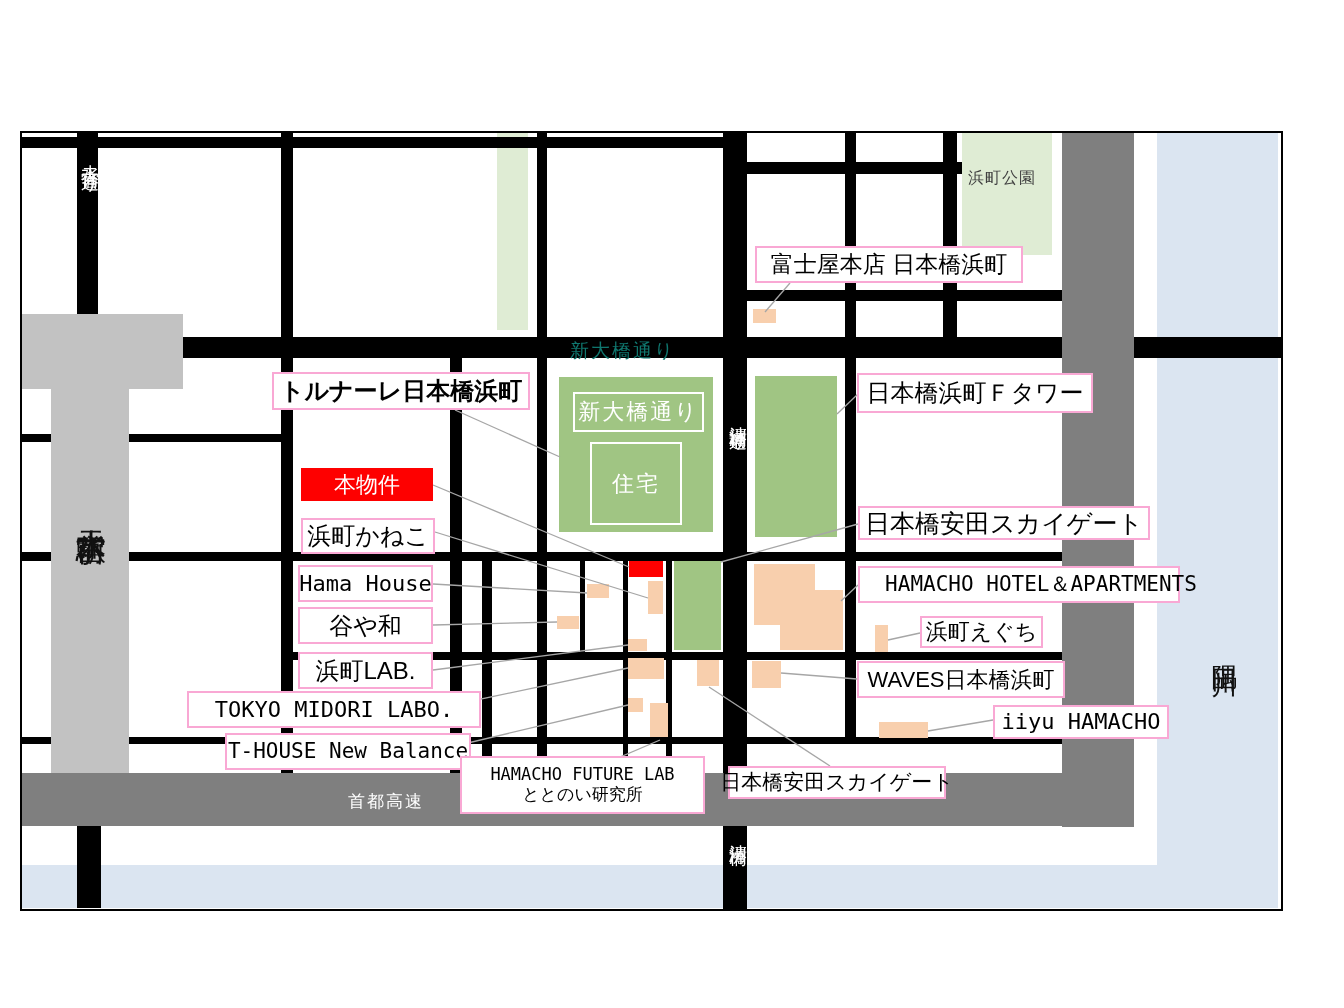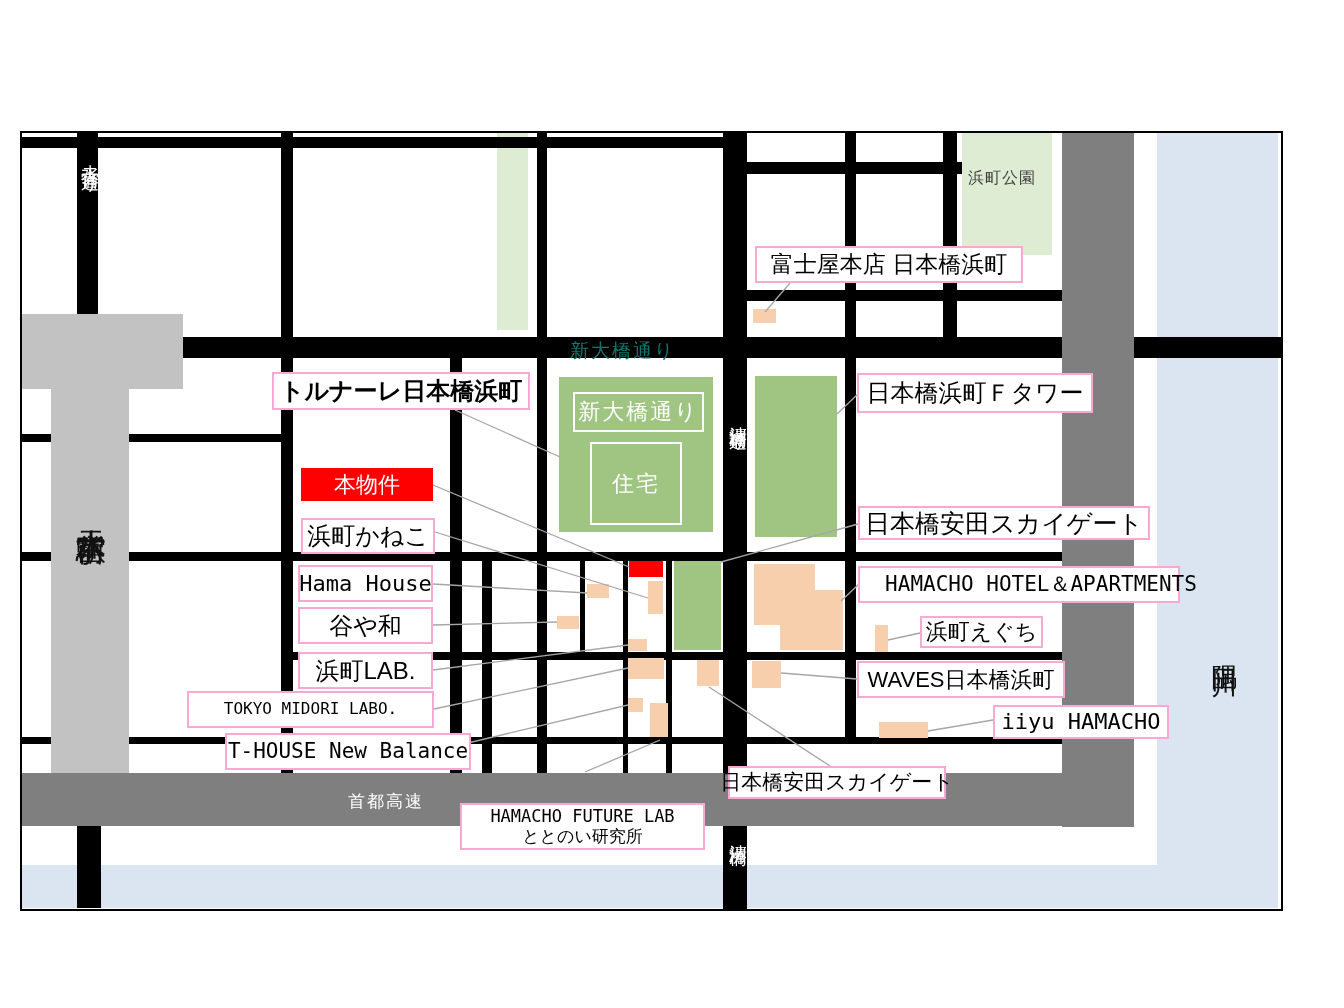"TOKYO MIDORI LABO." div.plabel { font-size: 16px -> 22px; width: 247px -> 294px }
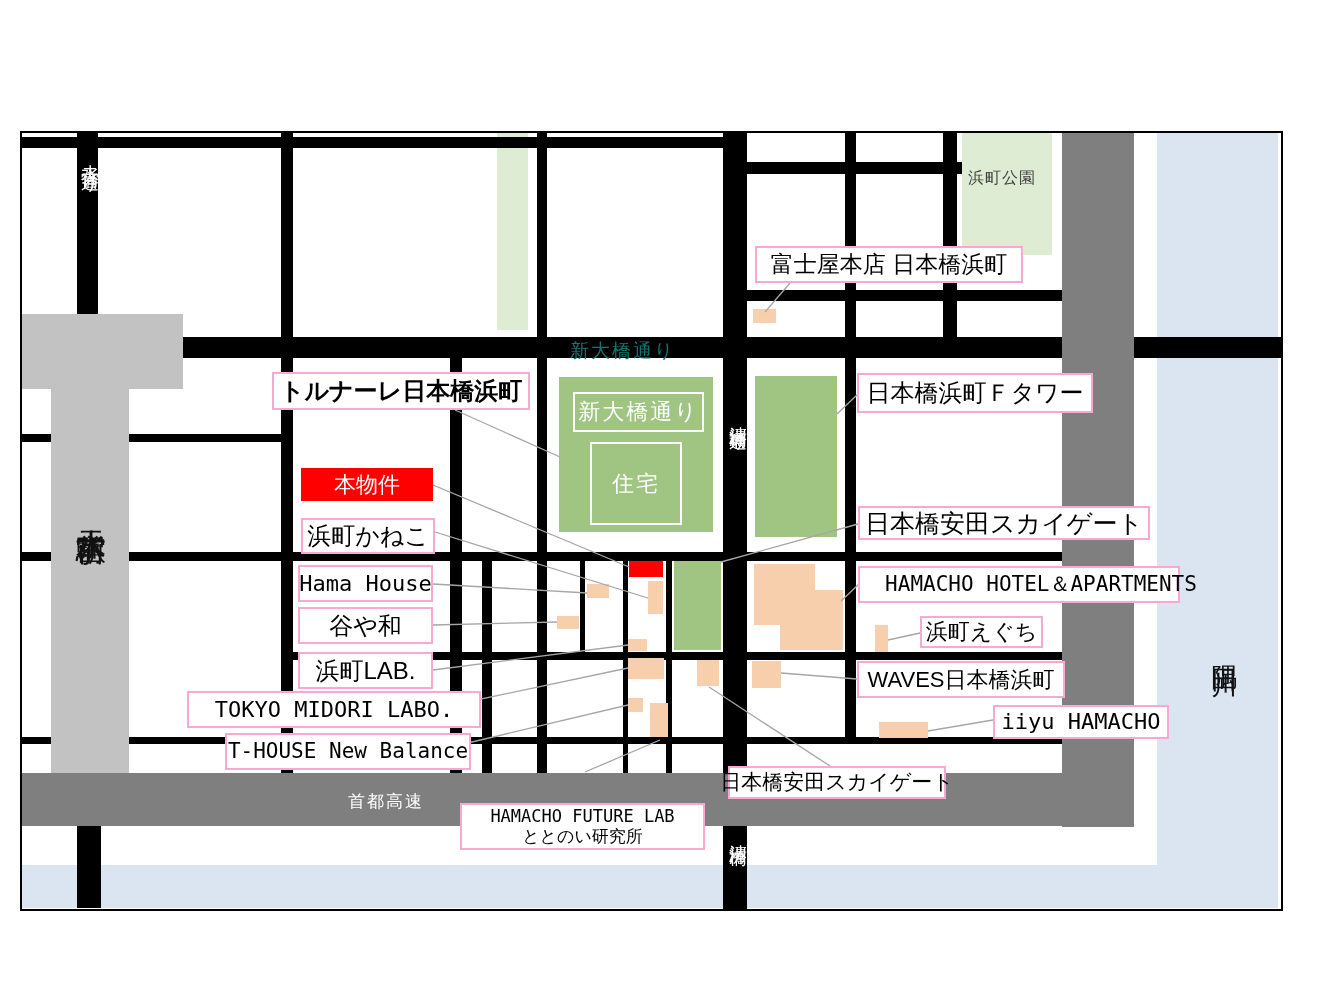"HAMACHO FUTURE LAB" div.plabel { height: 47px -> 58px; top: 670px -> 623px }
